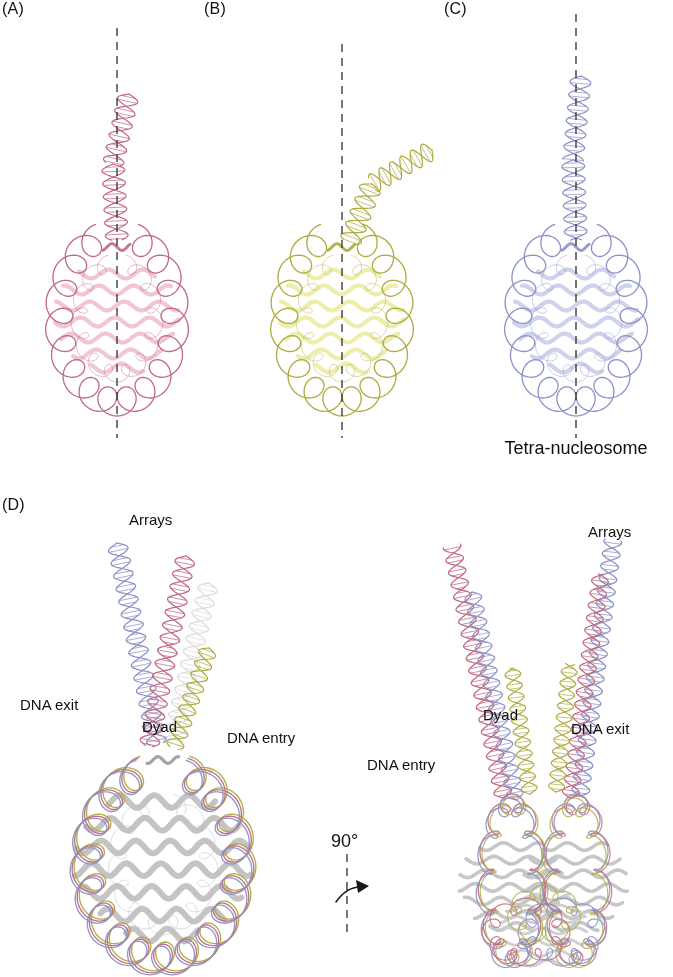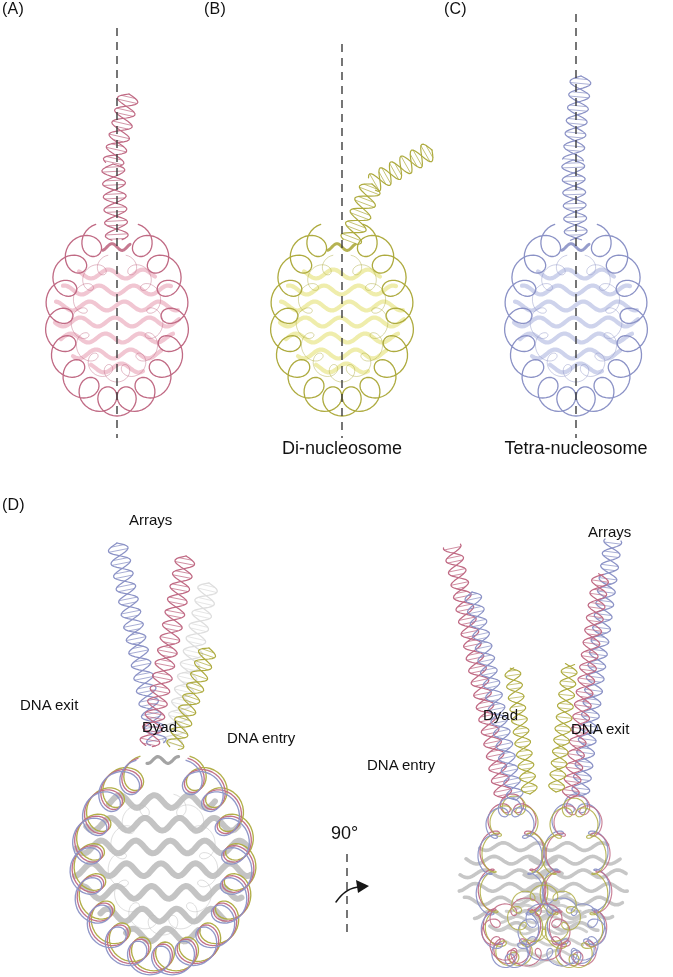"Di-nucleosome" div.caption { html: <div>Di-nucleosome</div> -> none }
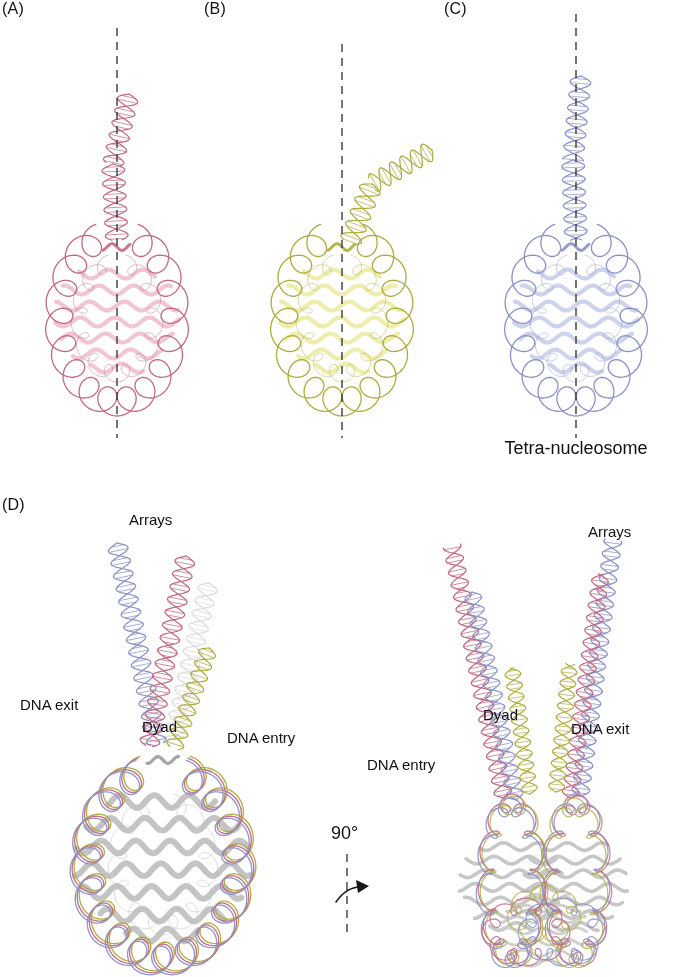"90°" .rot { margin-top: none -> 8px }
